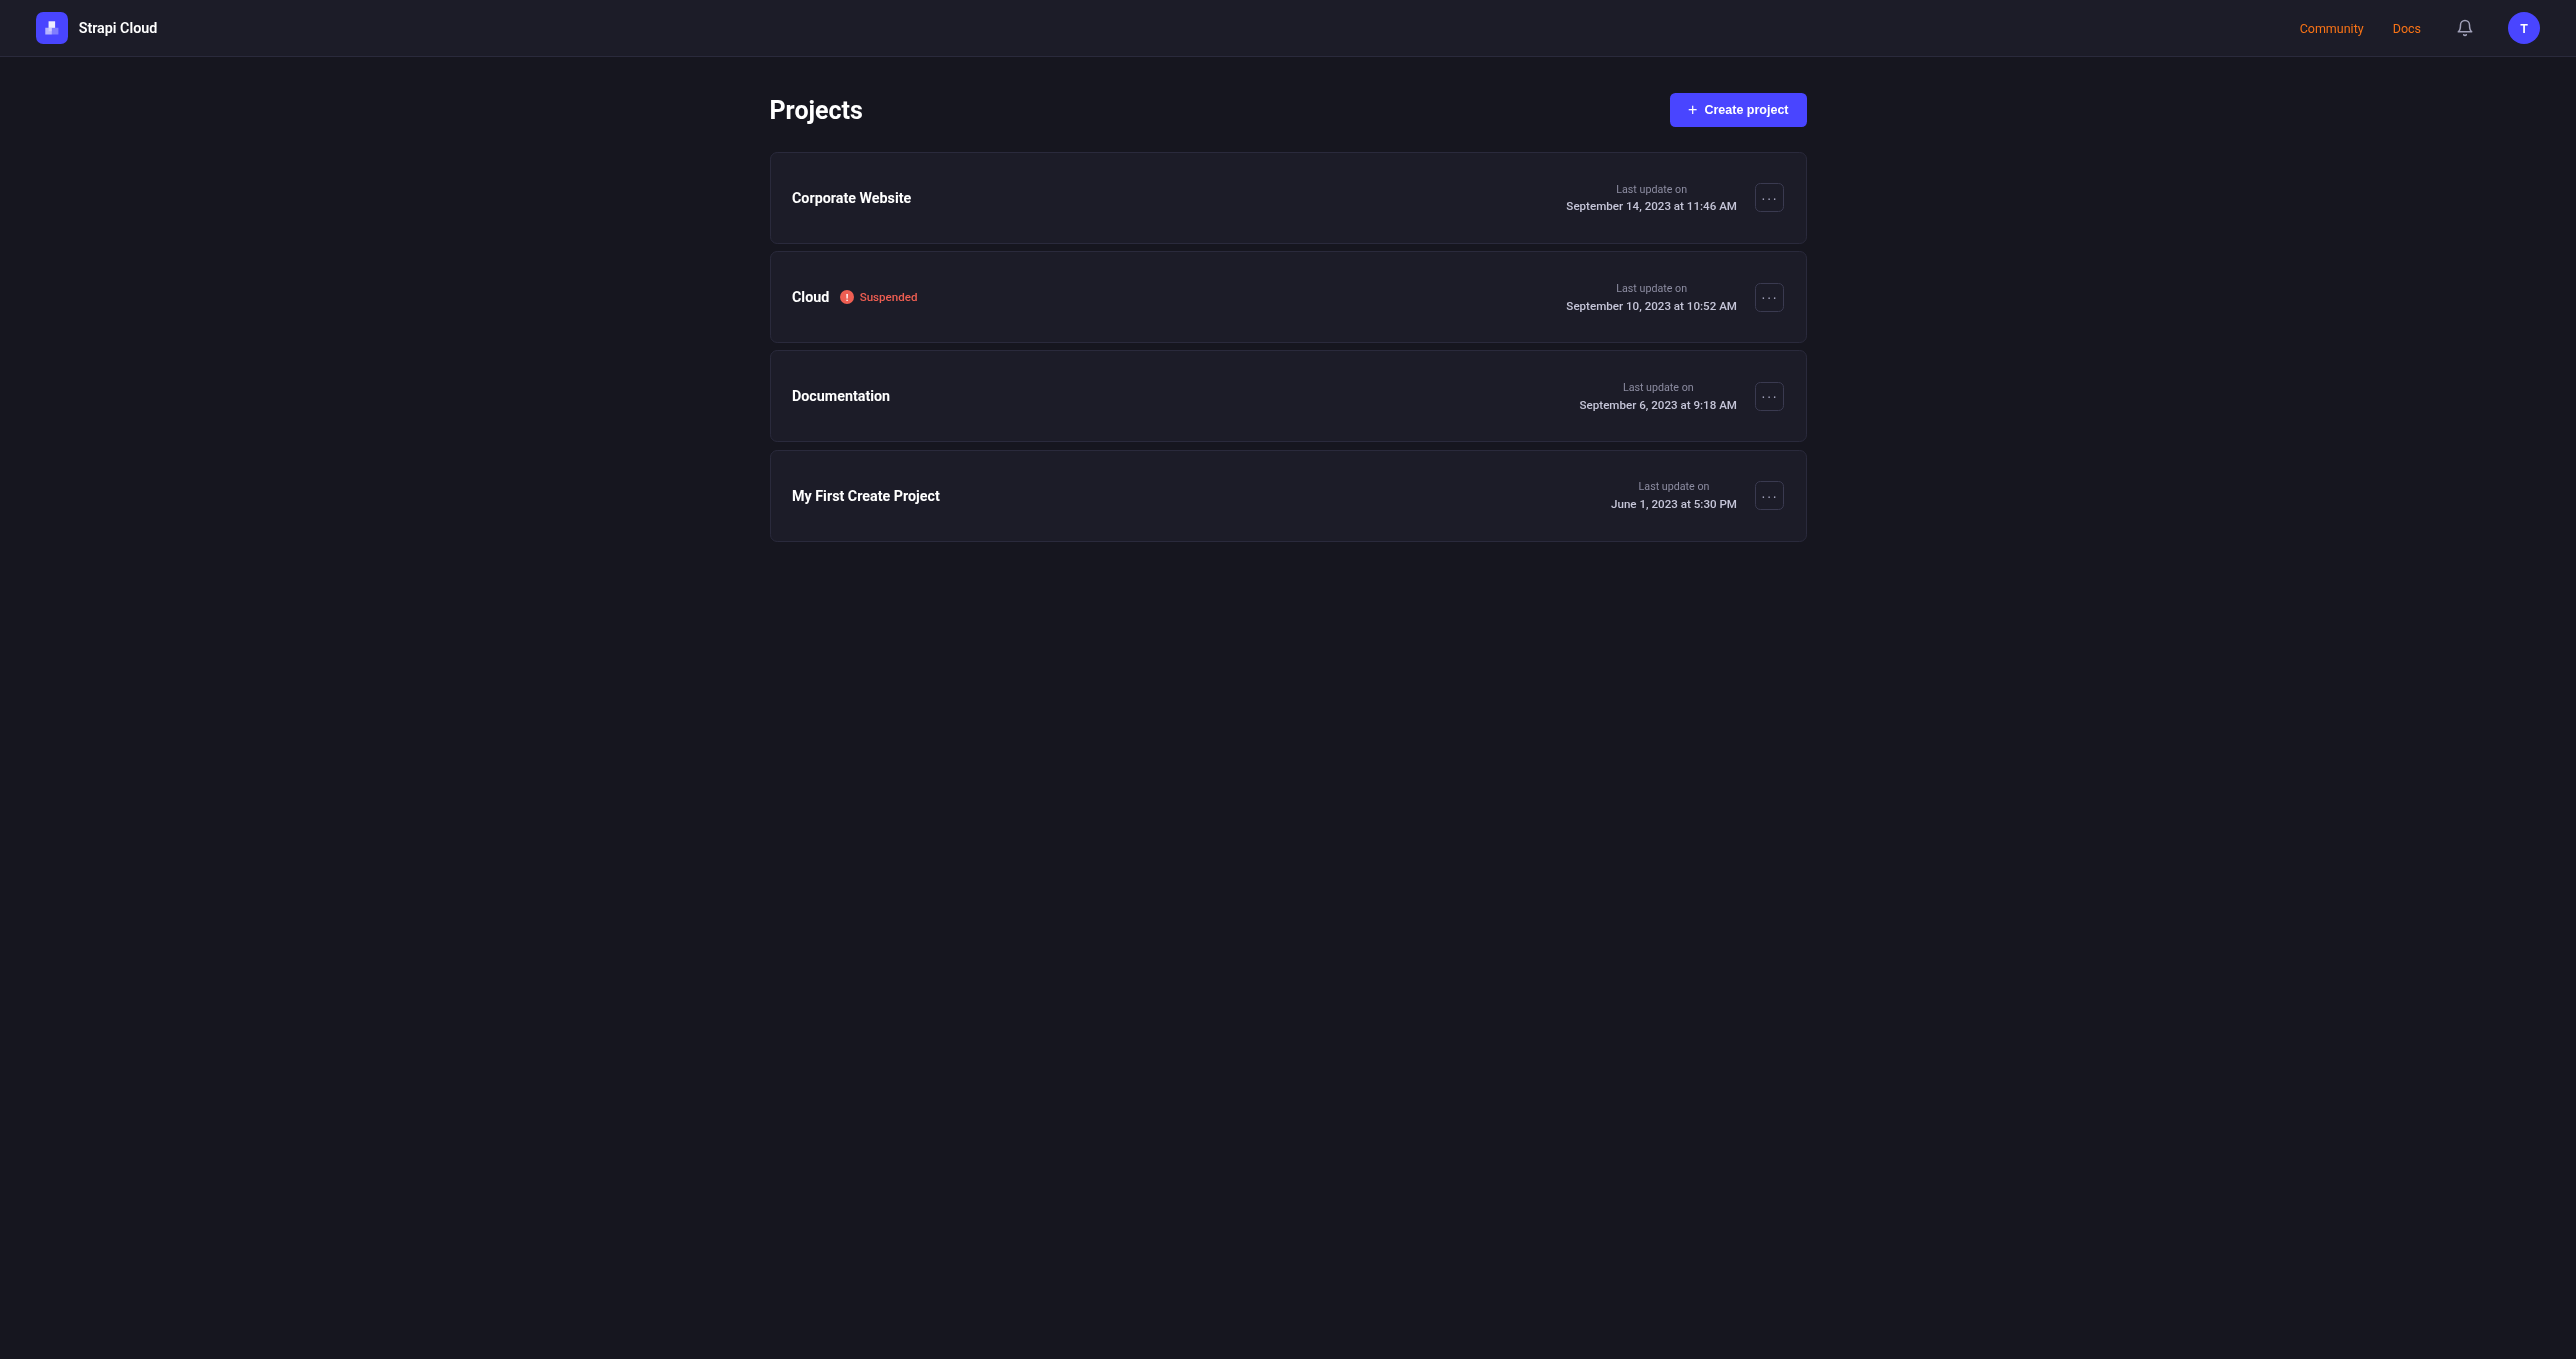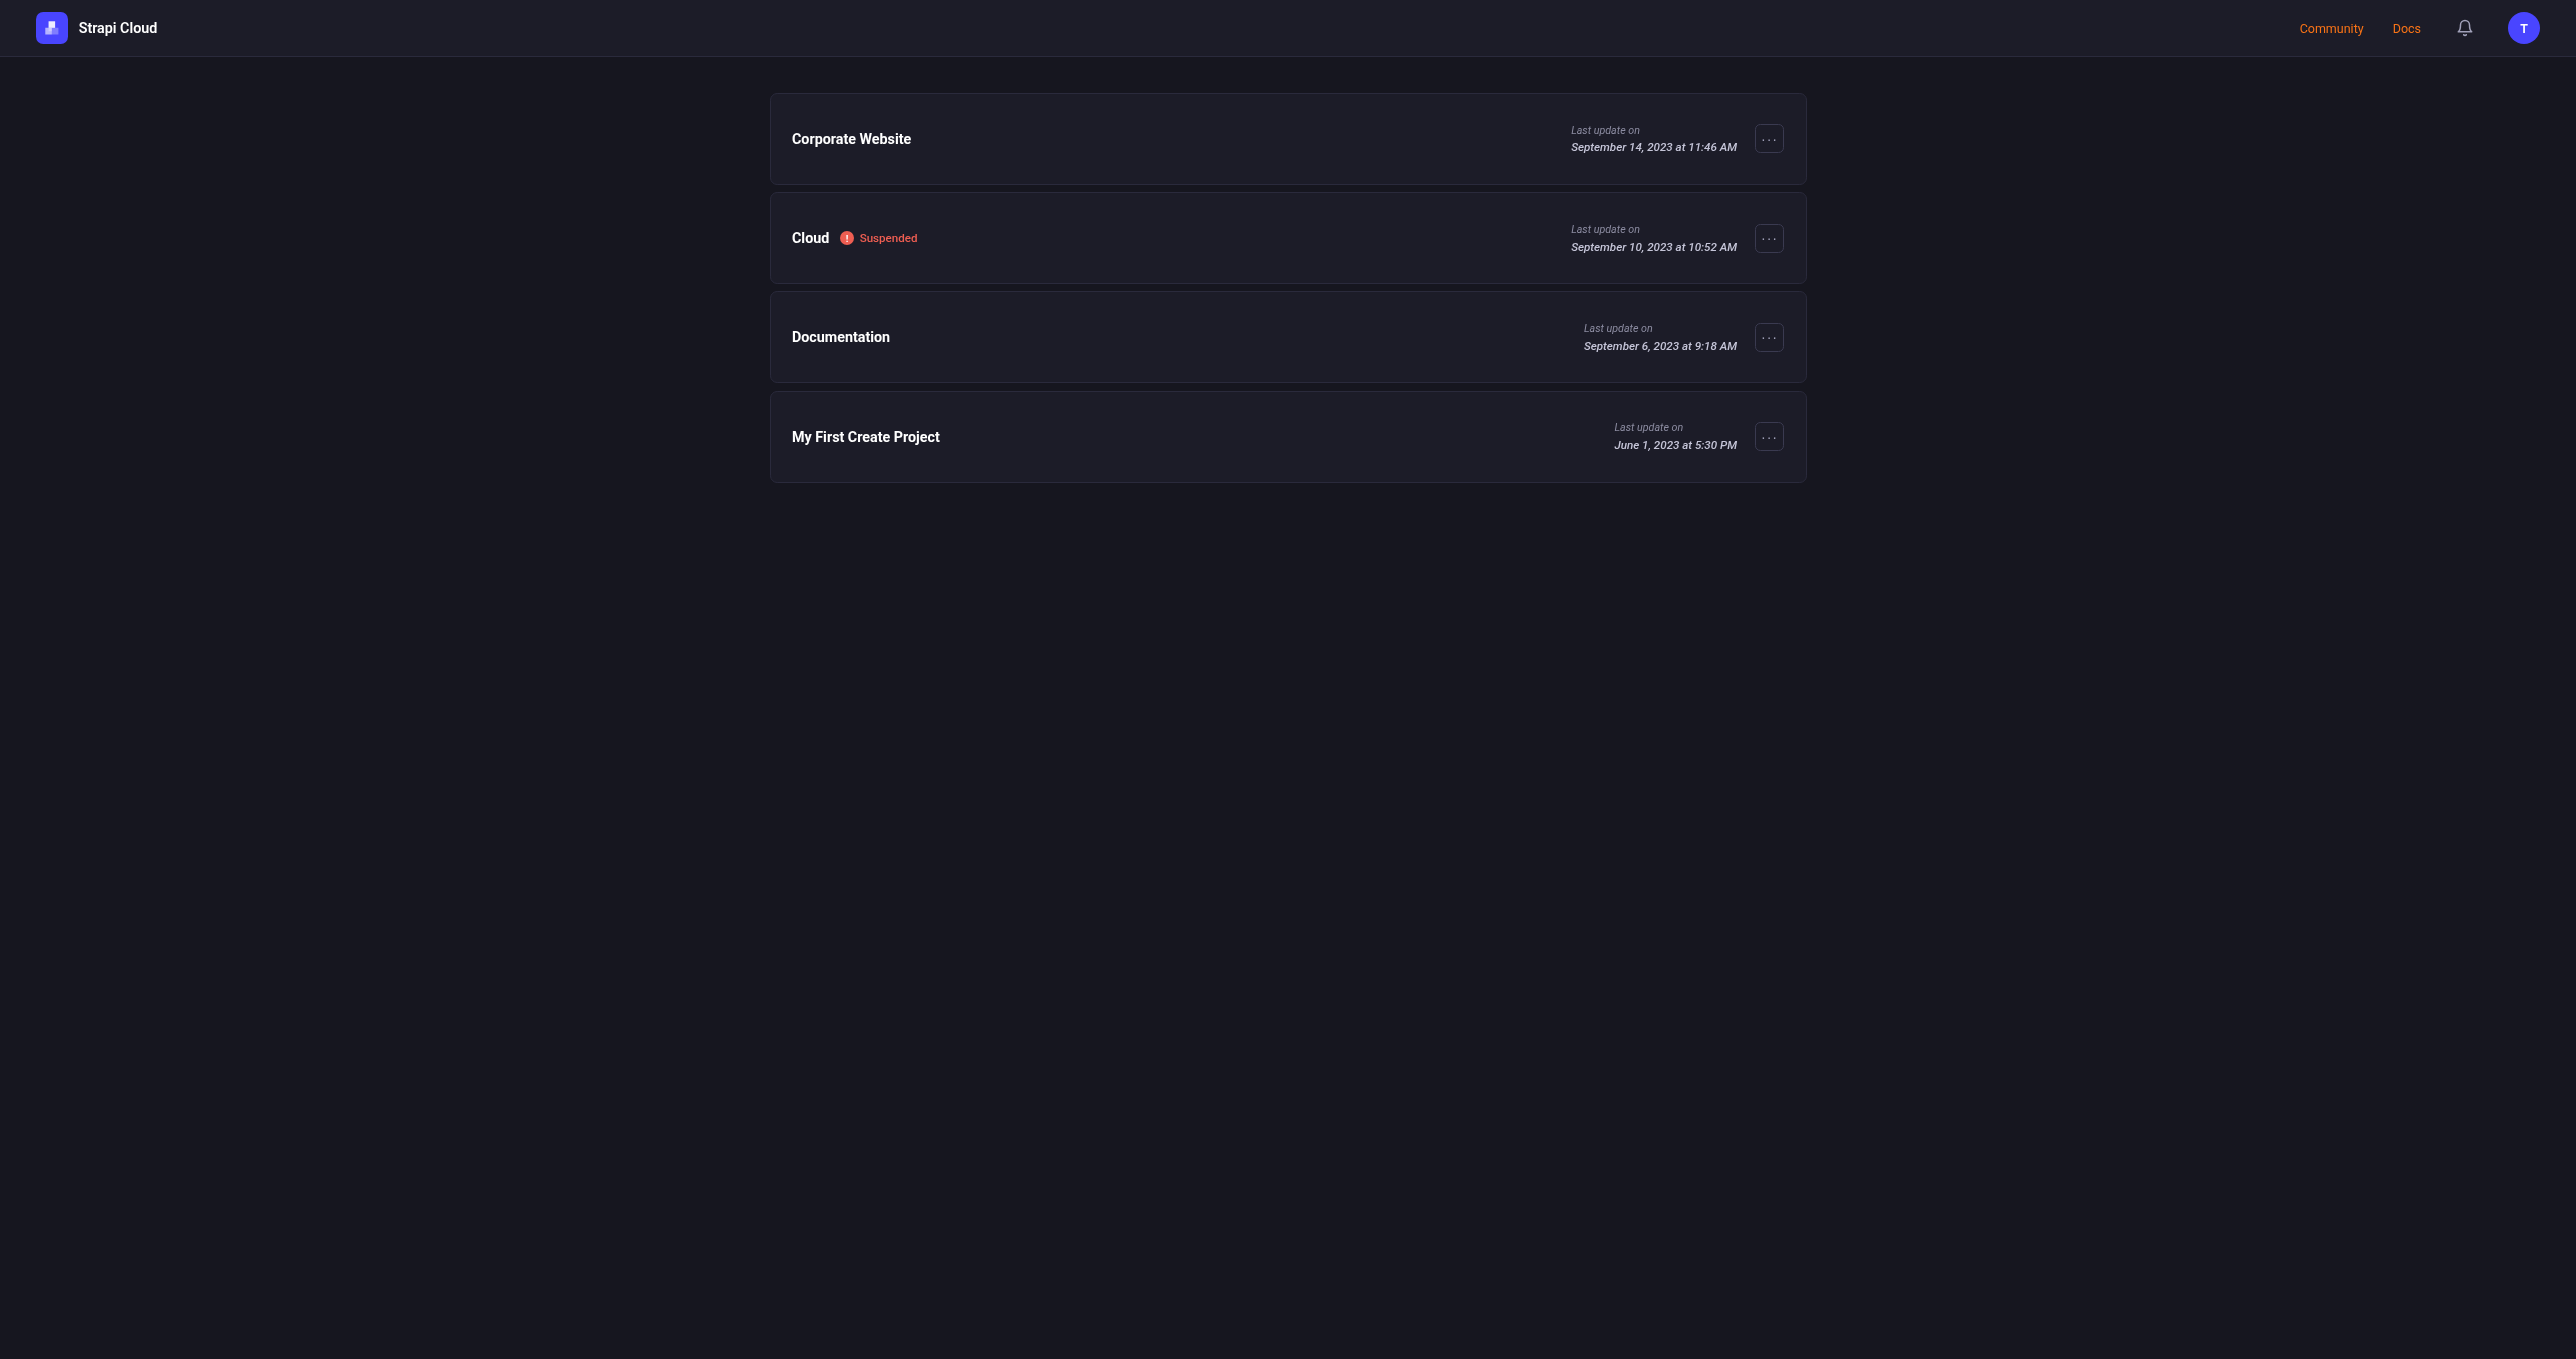"Projects" div.page-header { html: none -> <div> <h1>Projects</h1> <button> <span>+</span> <span>Create project</span> </button> </div> }
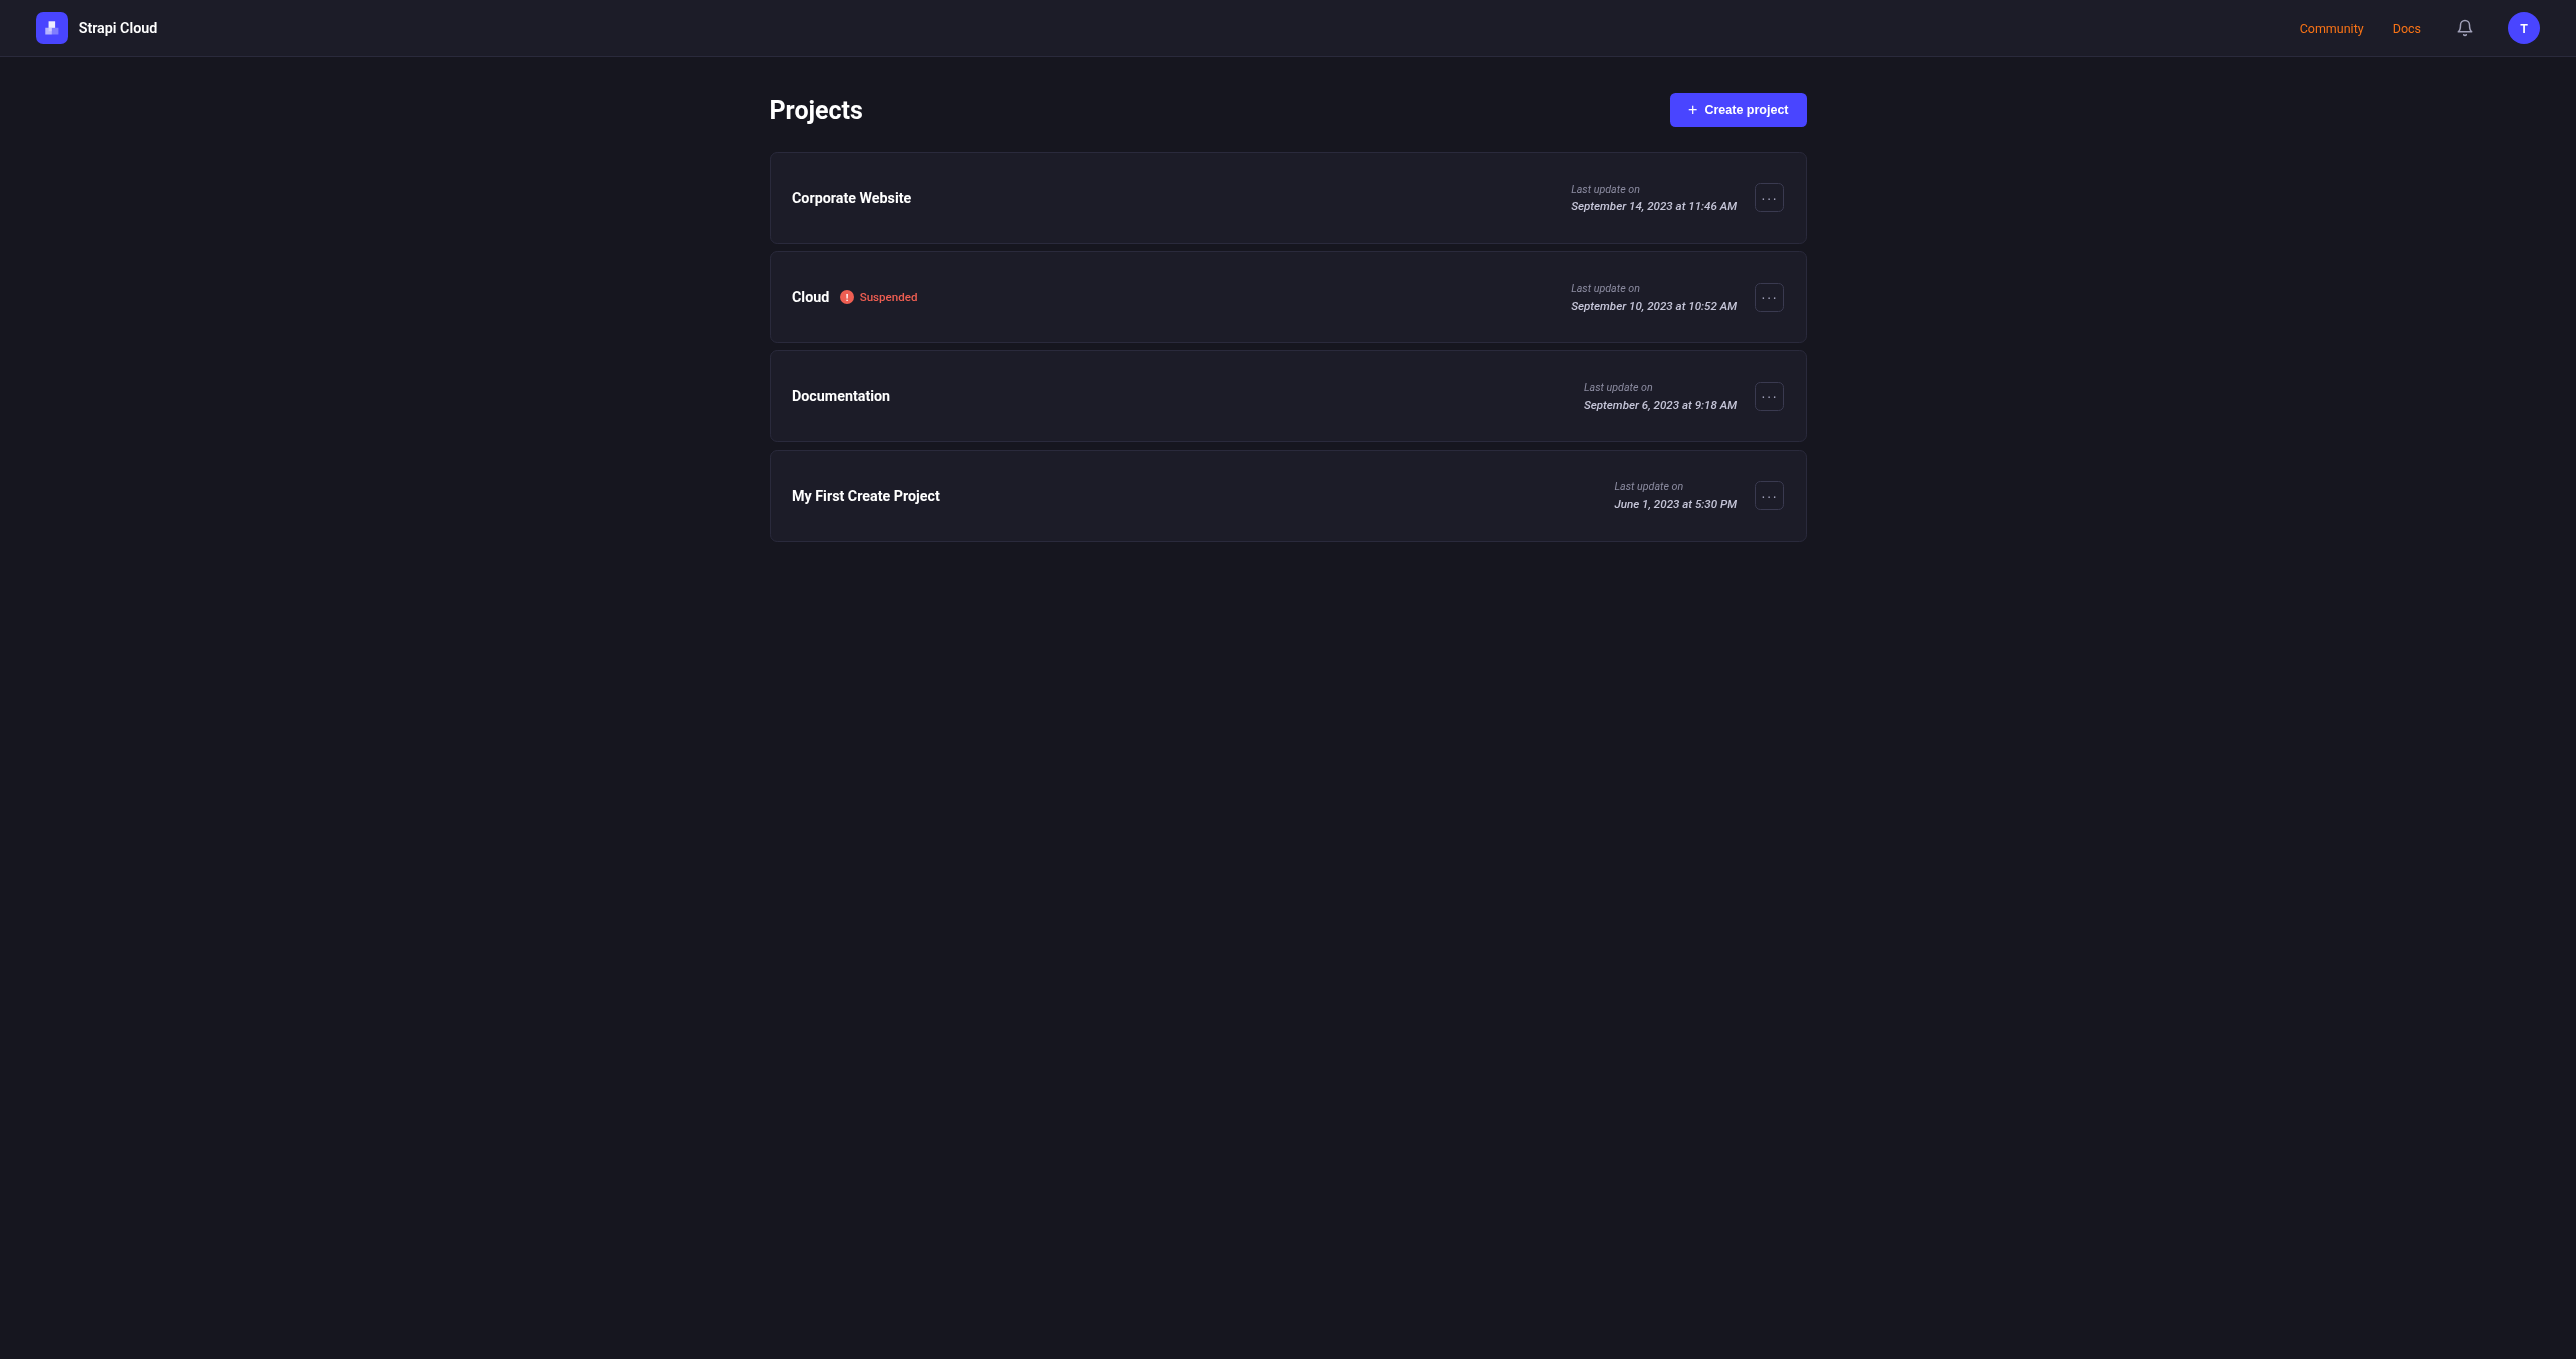"Last update on" .last-update { font-style: italic -> none; text-align: left -> center }
